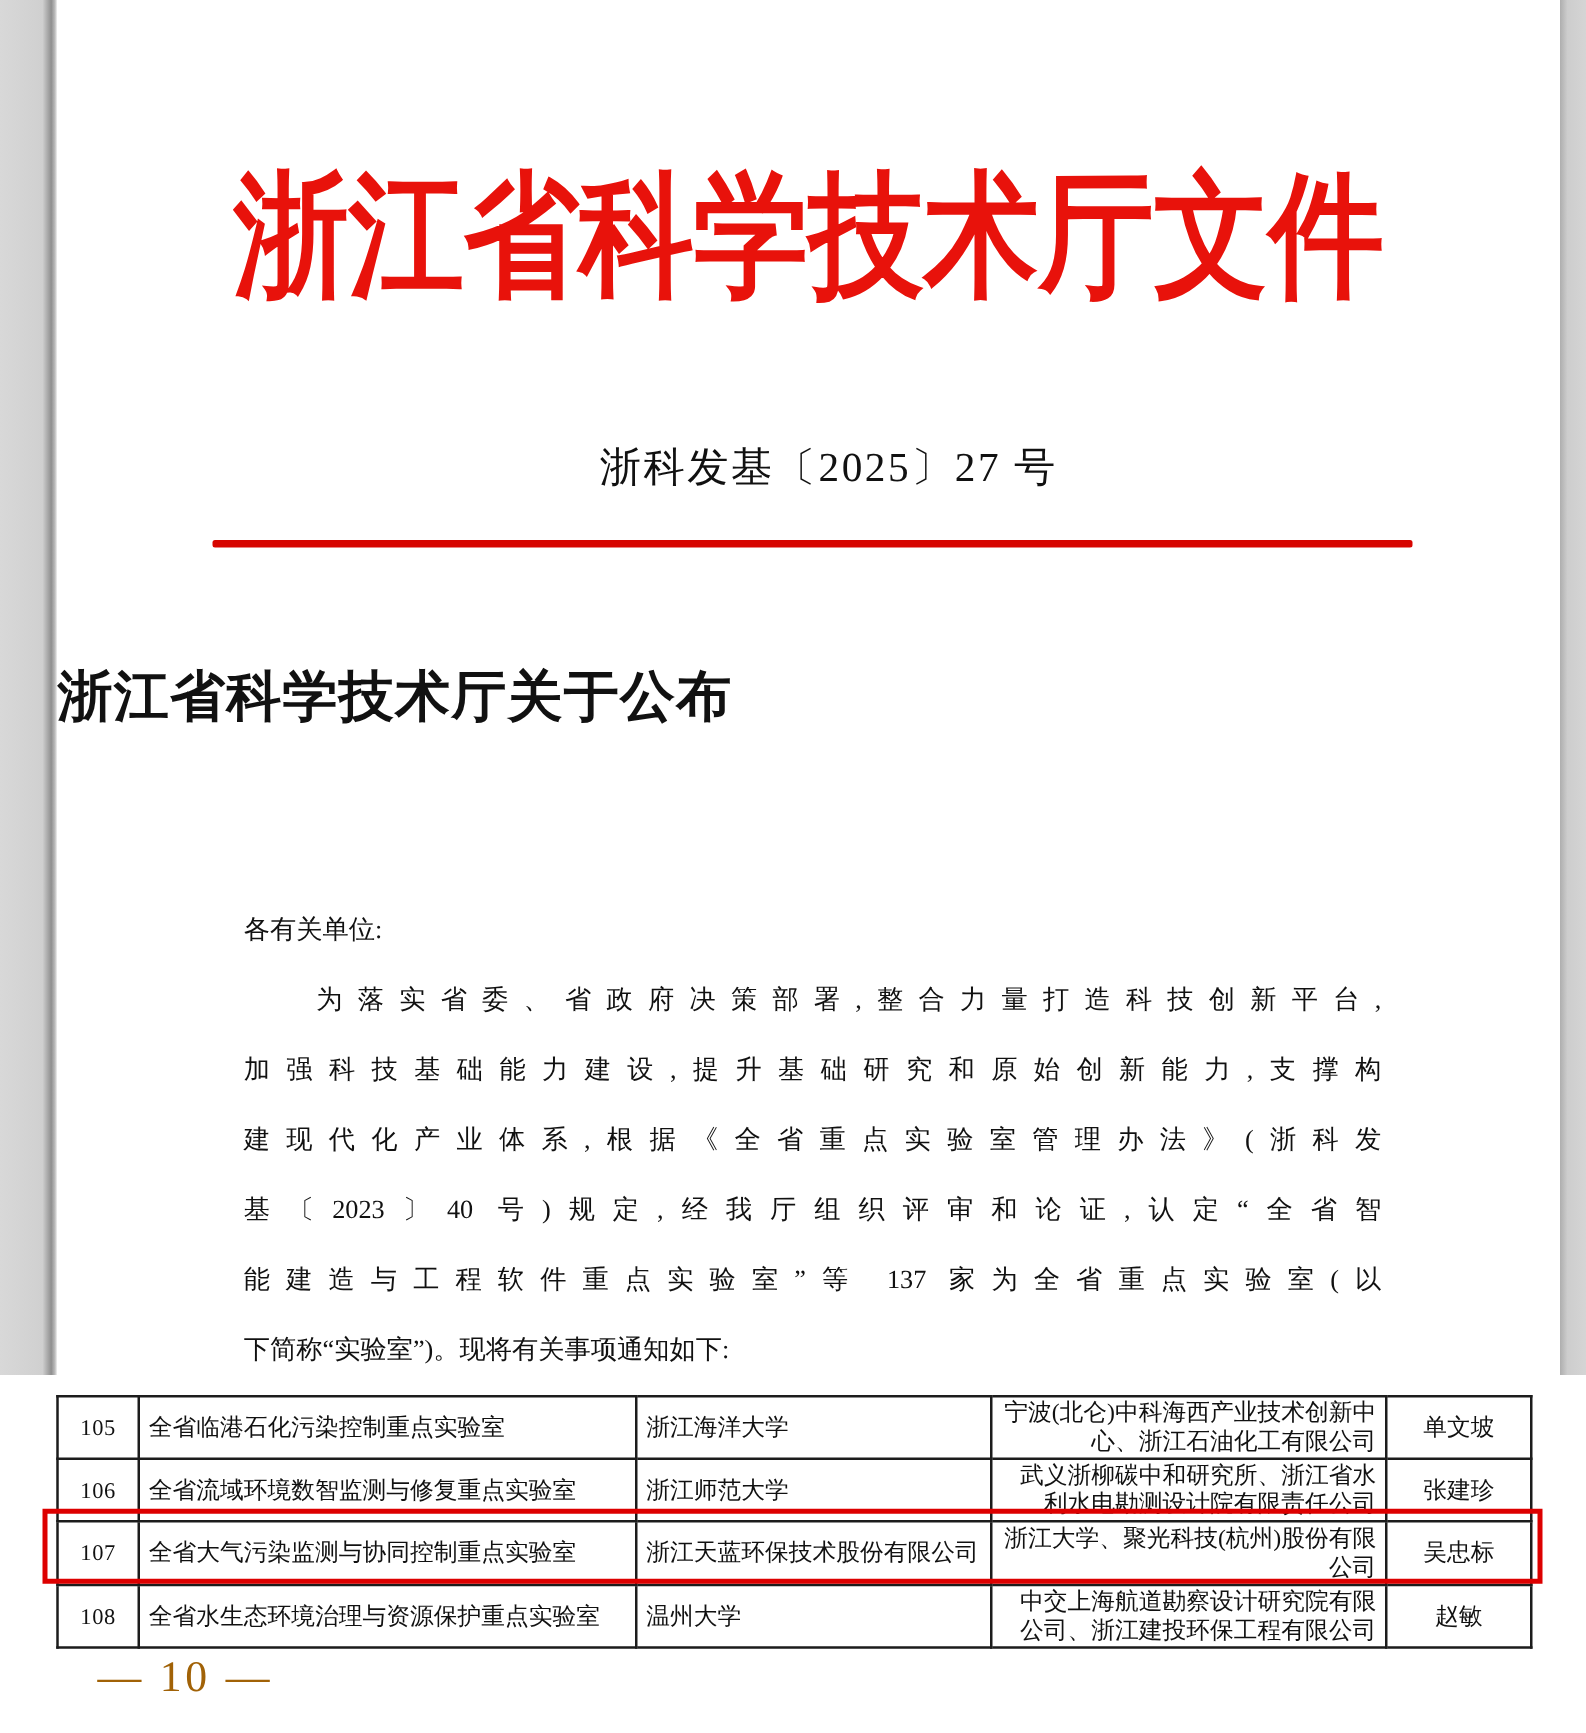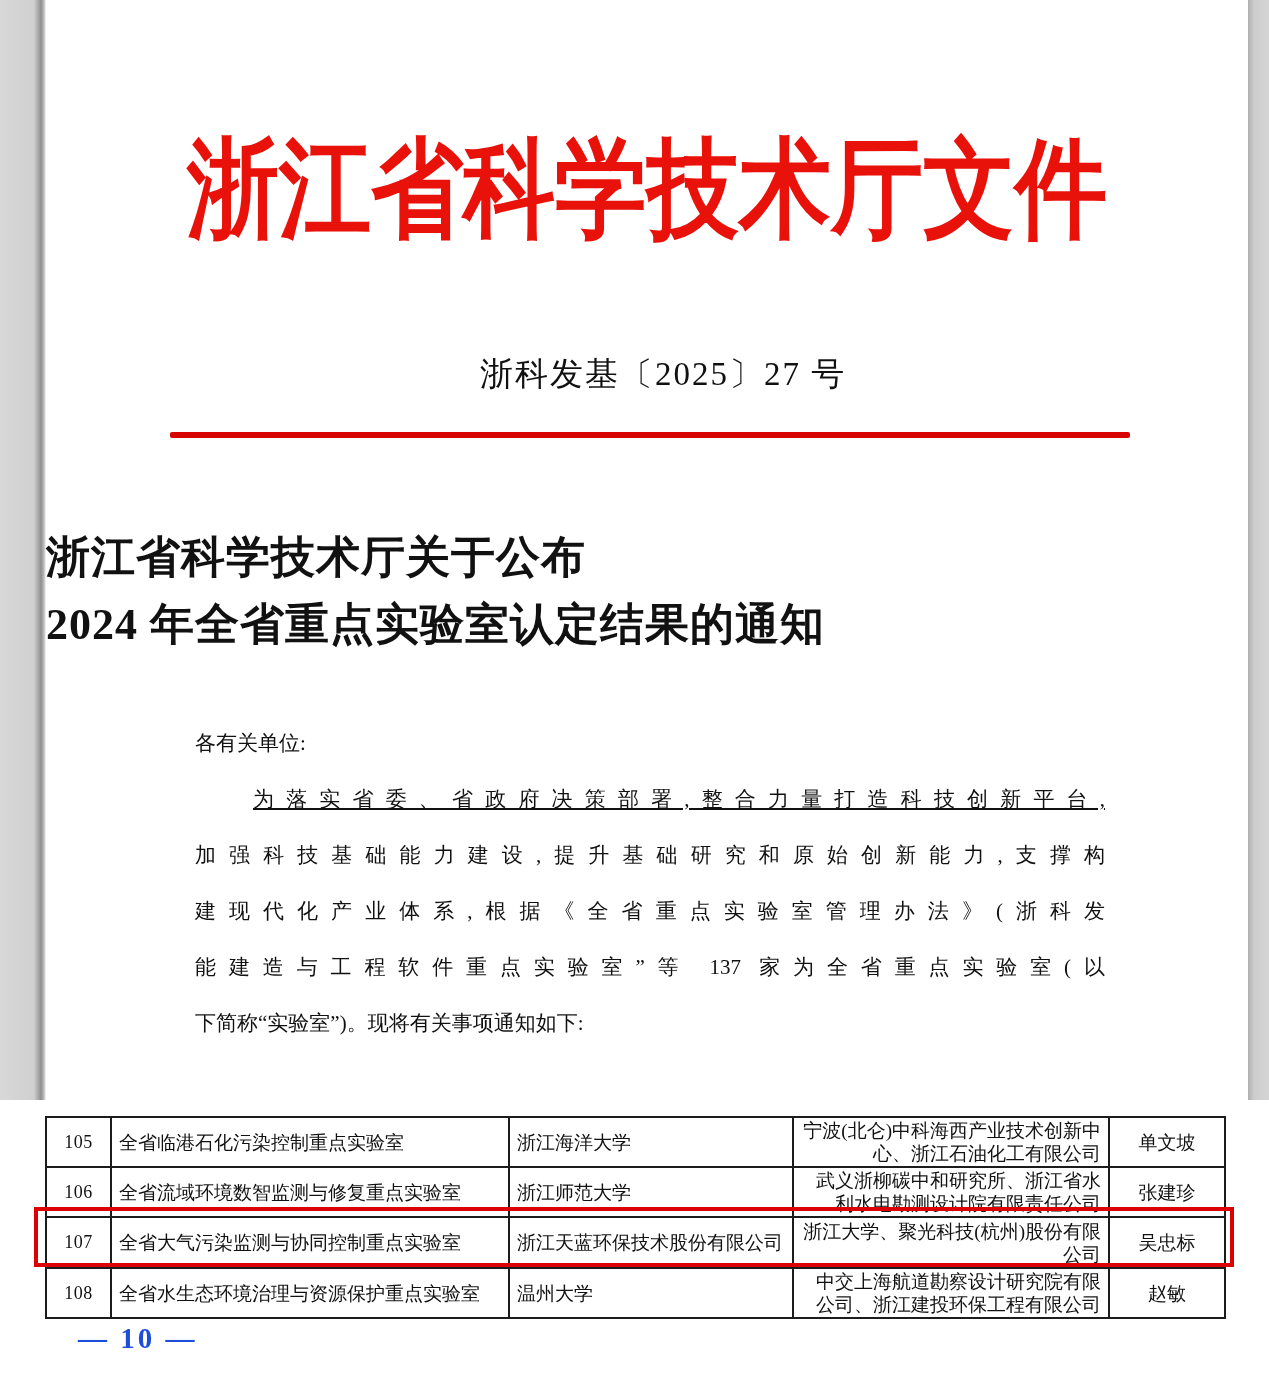"2024 年全省重点实验室认定结果的通知" div { html: <div>2024 年全省重点实验室认定结果的通知</div> -> none }
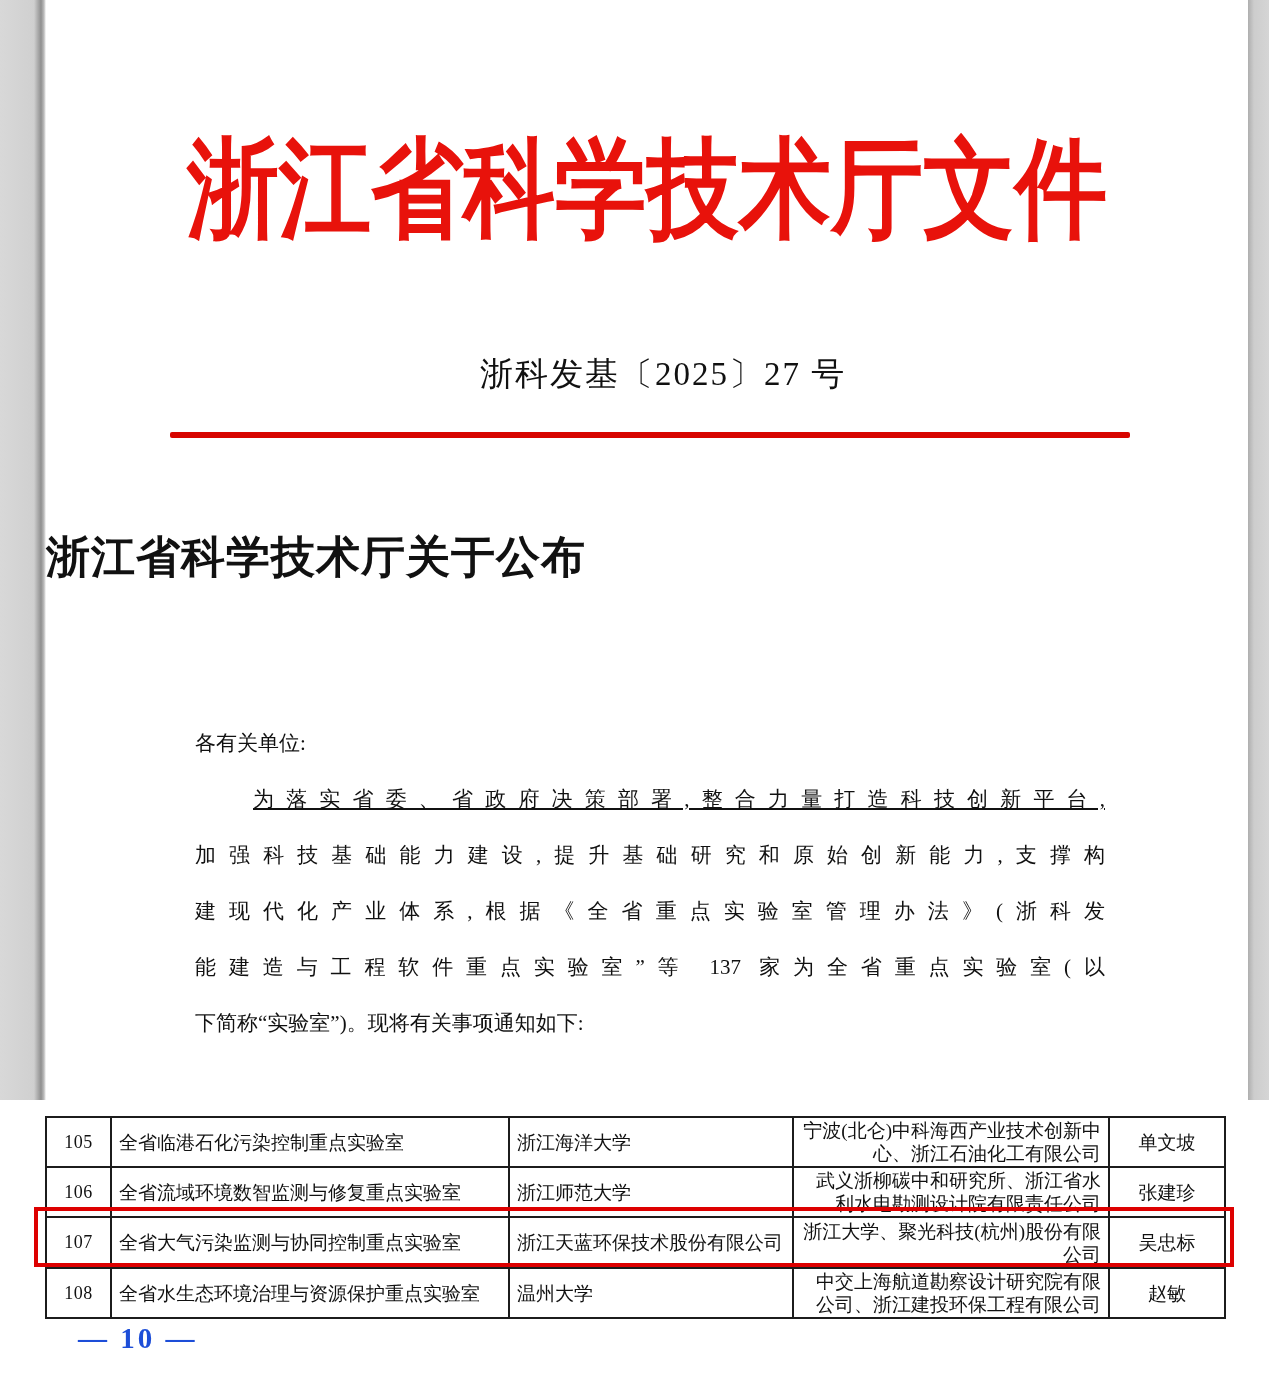"为落实省委、省政府决策部署,整合力量打造科技创新平台," .doc-body .indent { text-decoration: underline -> none }
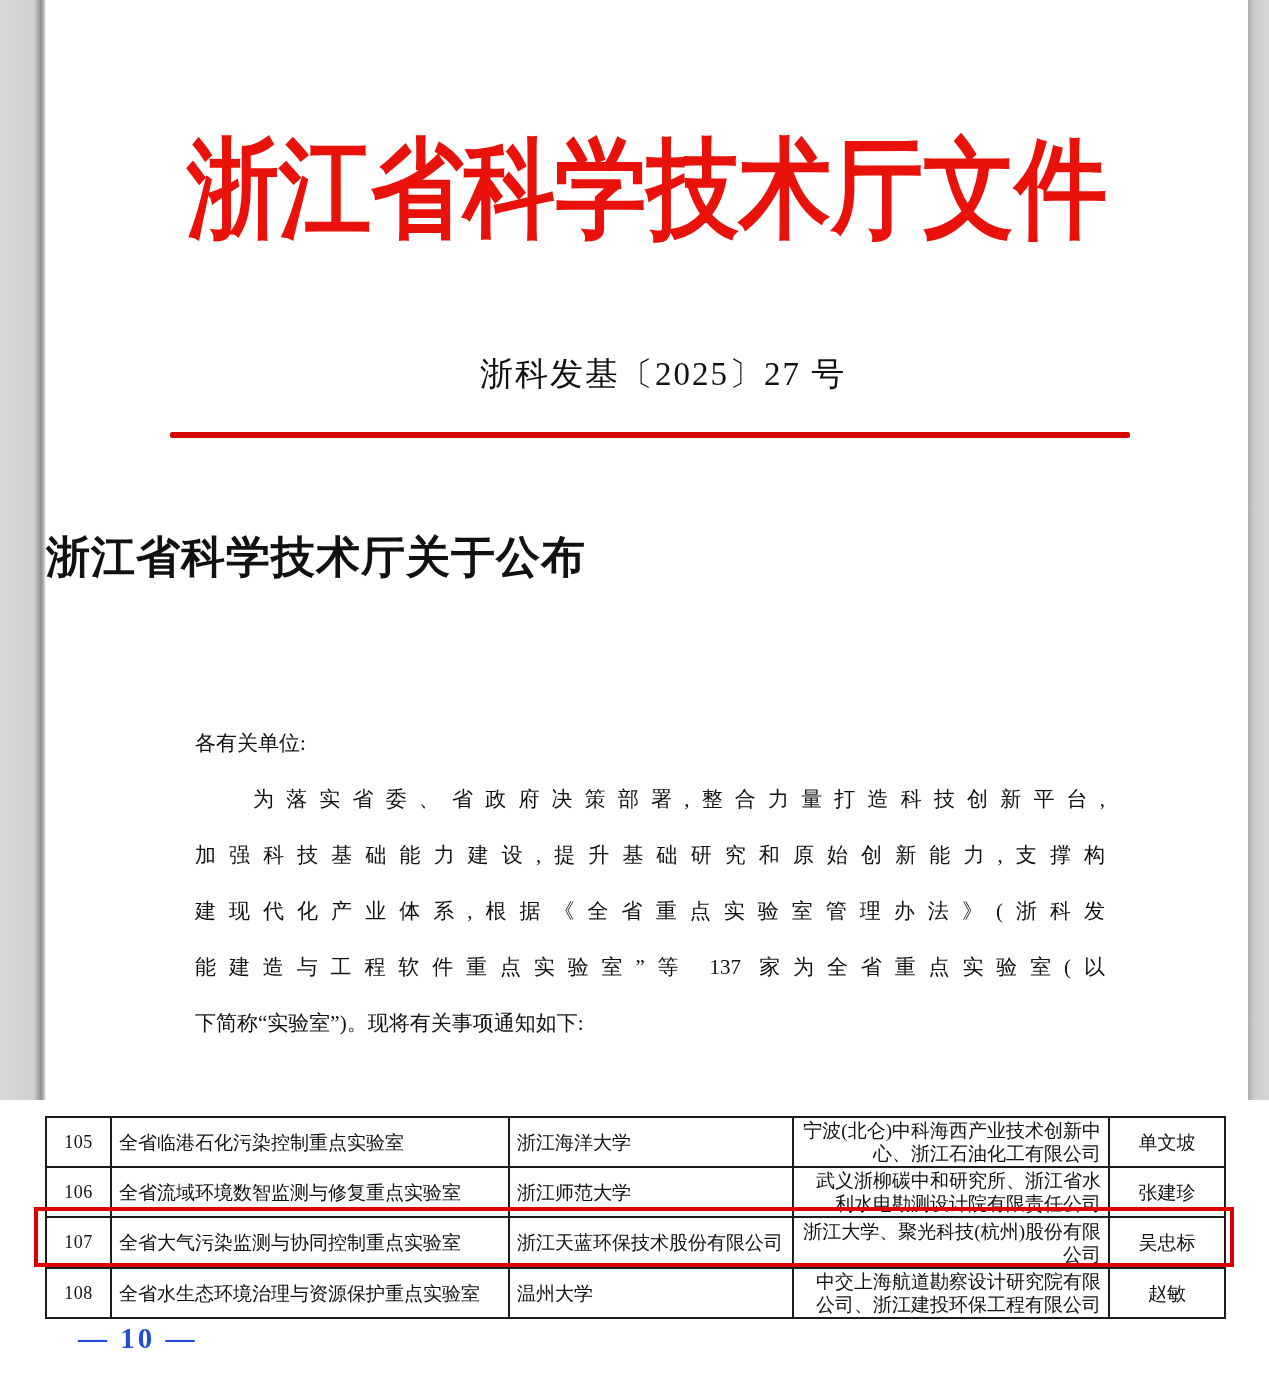"基〔2023〕40 号)规定,经我厅组织评审和论证,认定“全省智" div.line { html: none -> <div>基〔2023〕40 号)规定,经我厅组织评审和论证,认定“全省智</div> }
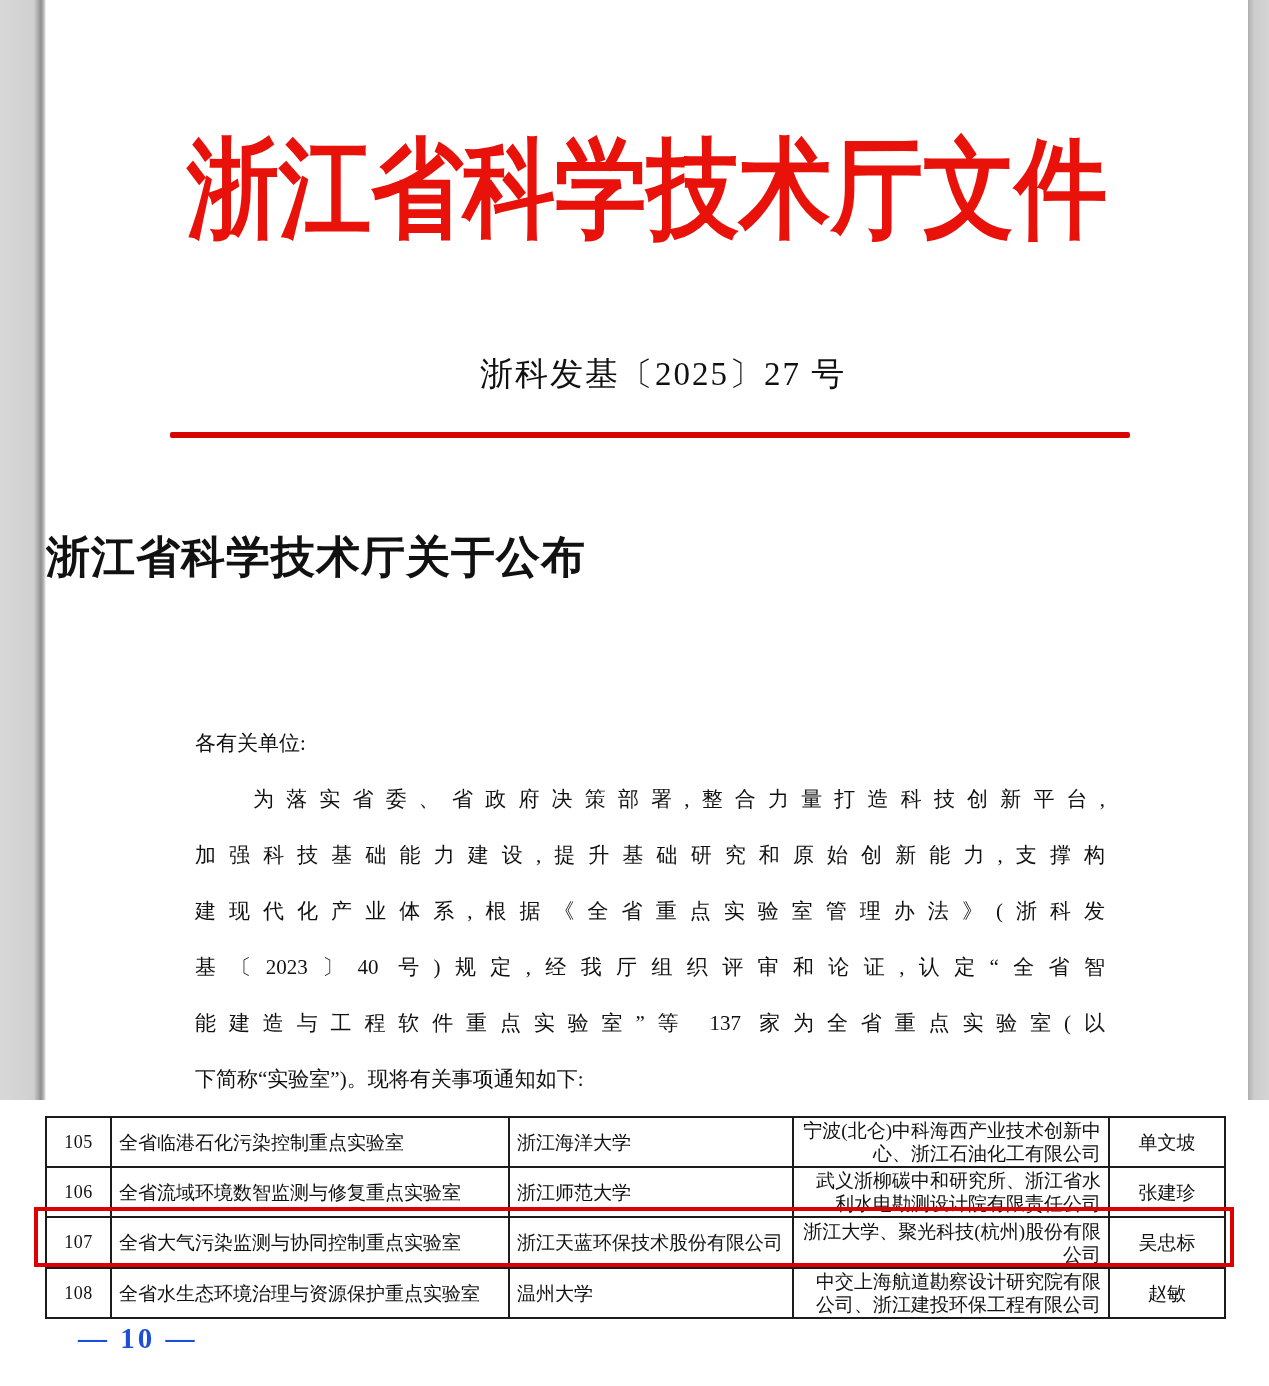"— 10 —" .page-number { color: #1d4ed8 -> #a16207; font-size: 29px -> 35px; font-weight: bold -> none }
